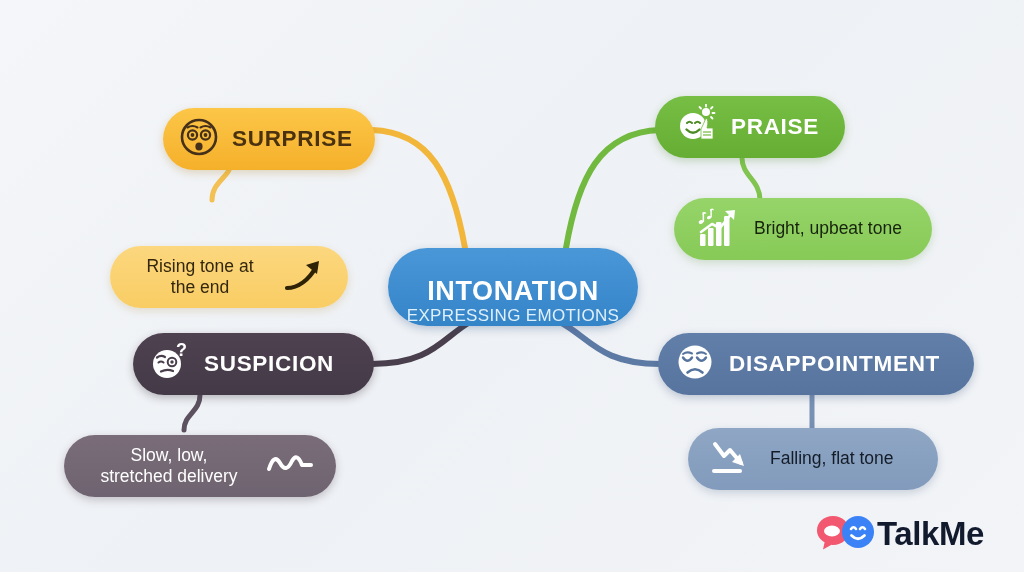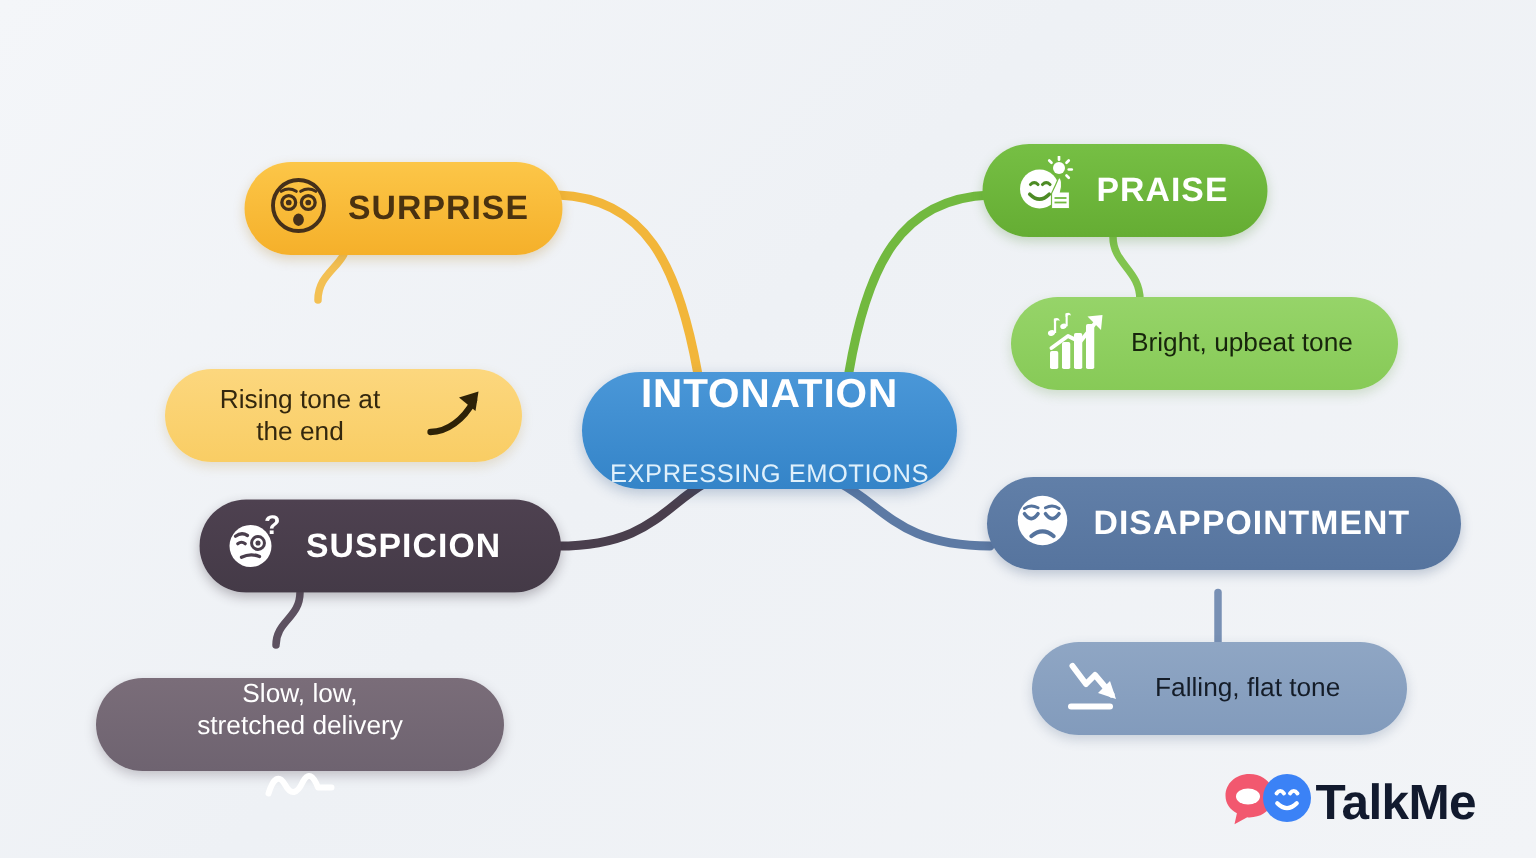"INTONATION" #central { justify-content: space-between -> flex-end }
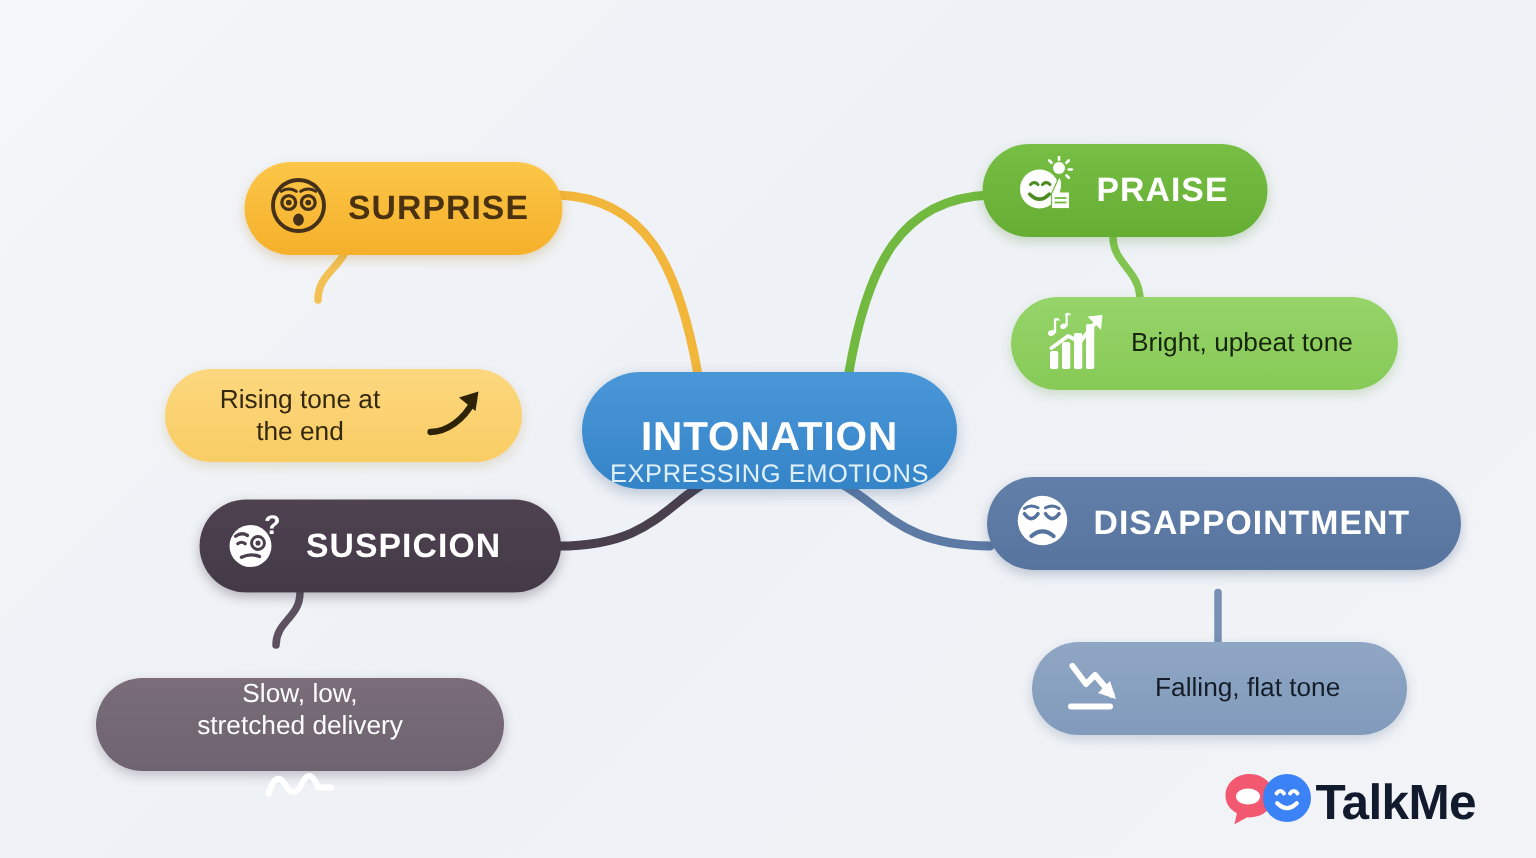"DISAPPOINTMENT" #n-disappointment { top: 318px -> 333px }
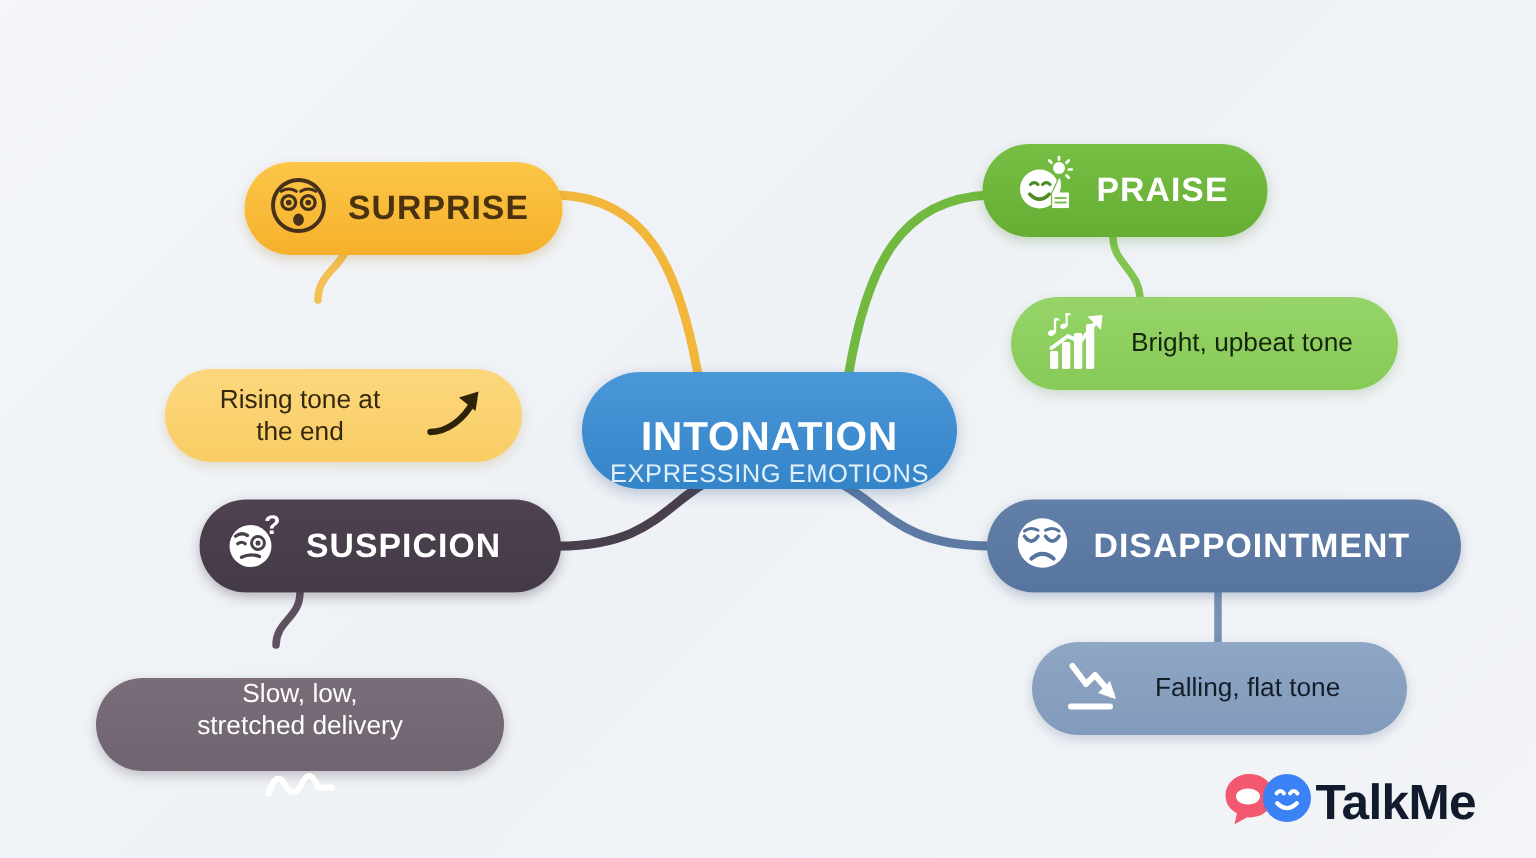"Slow, low," #n-suspicion-leaf { flex-direction: column -> none; justify-content: flex-start -> center; top: 452px -> 435px }
